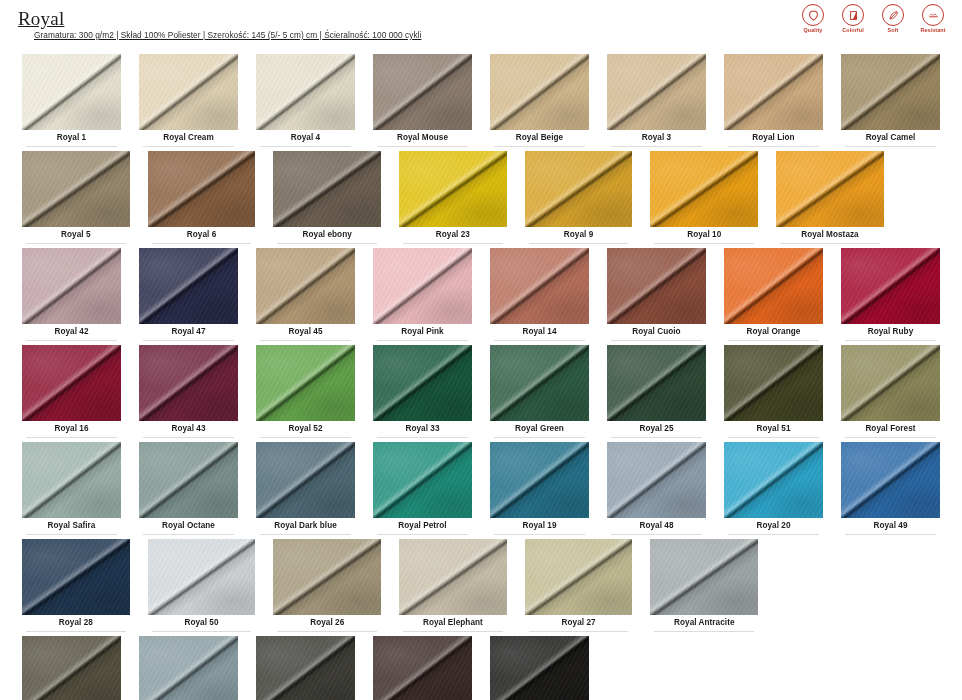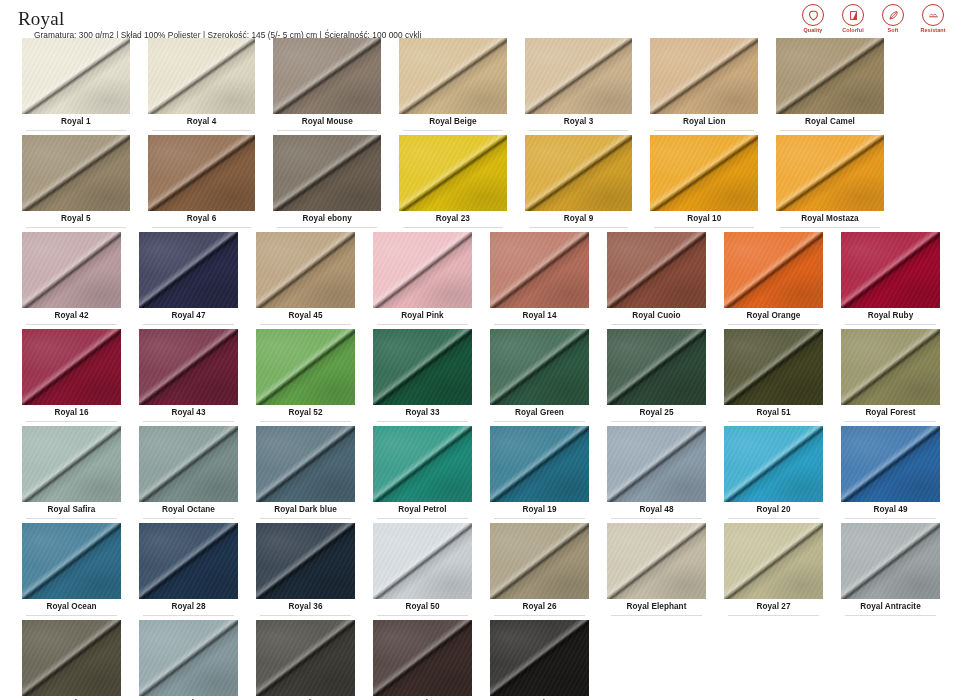"Royal" .header { height: 38px -> 54px; text-decoration: none -> underline }
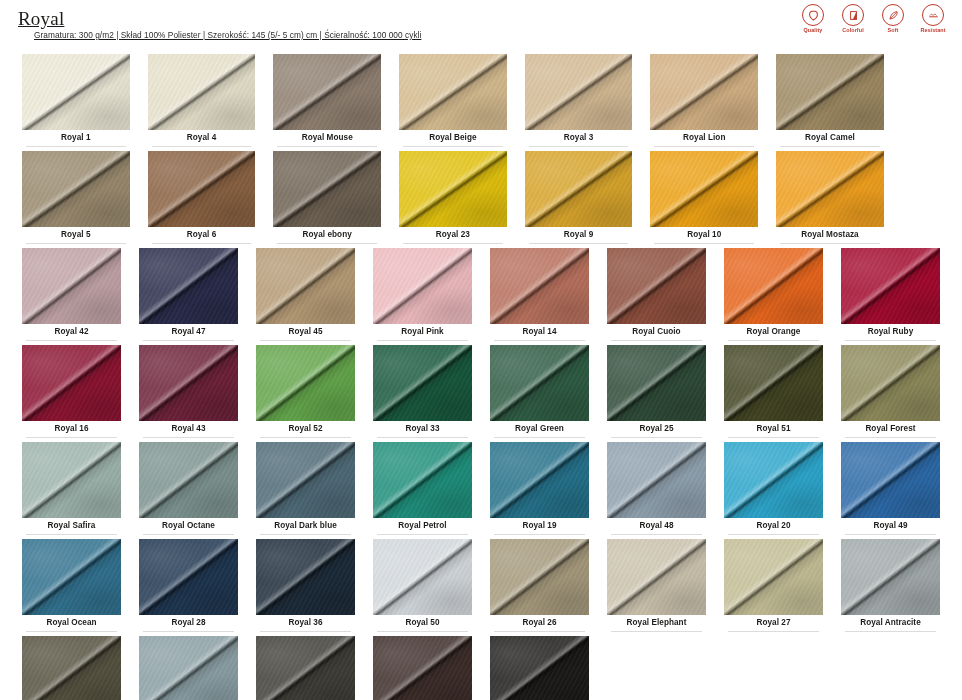"Royal Cream" div.cell { html: none -> <div> <div> <div></div> </div> <div>Royal Cream</div> <div></div> </div> }
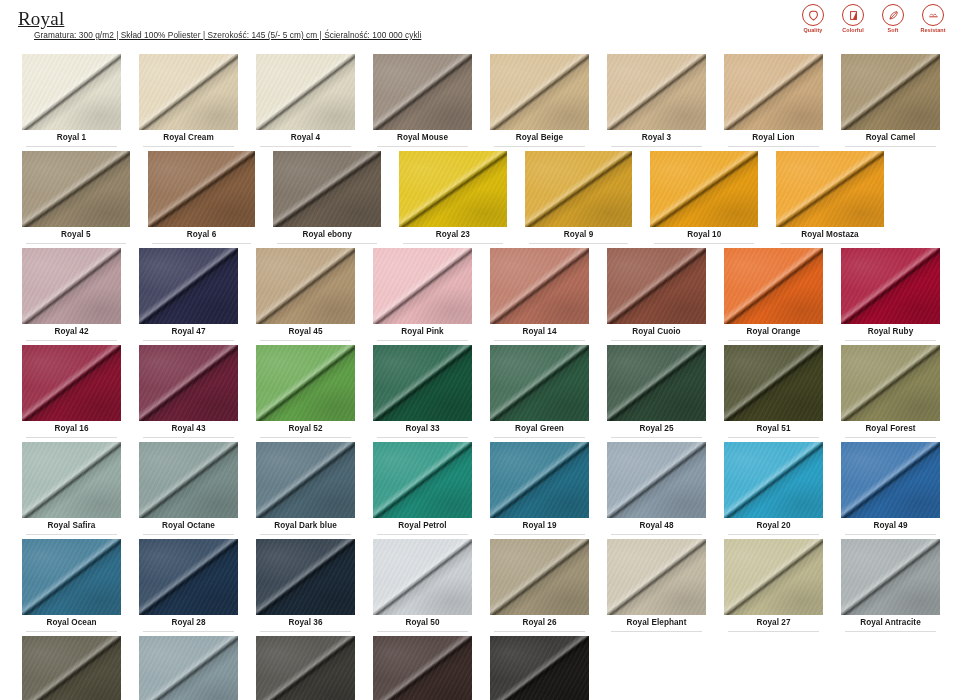"Royal Ocean" div.cell { html: <div> <div> <div></div> </div> <div>Royal Ocean</div> <div></div> </div> -> none }
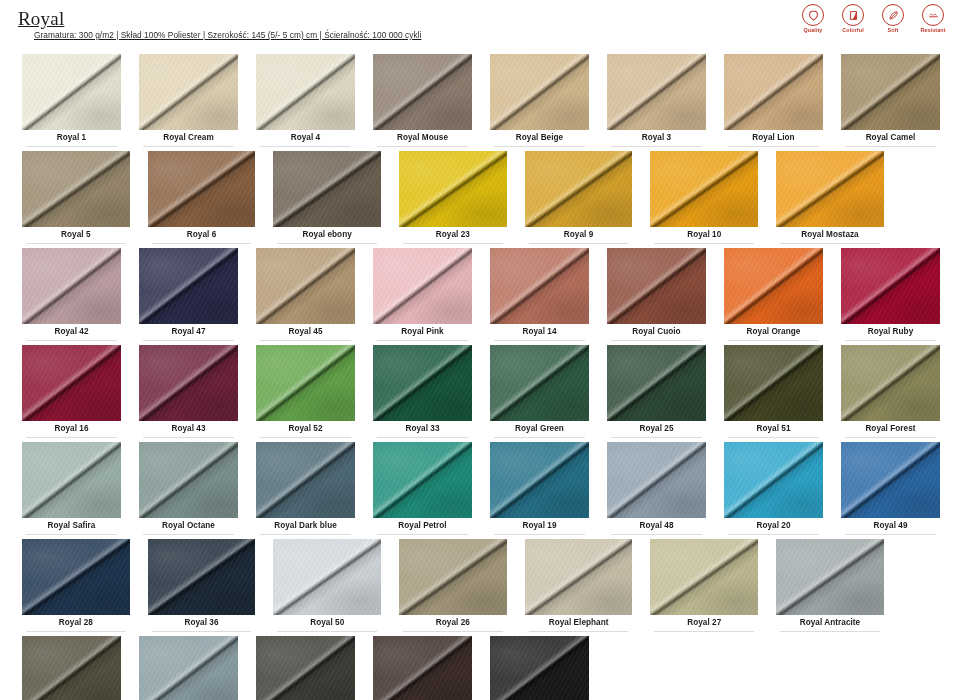"Royal 36" div.cell { html: <div> <div> <div></div> </div> <div>Royal 36</div> <div></div> </div> -> none }
